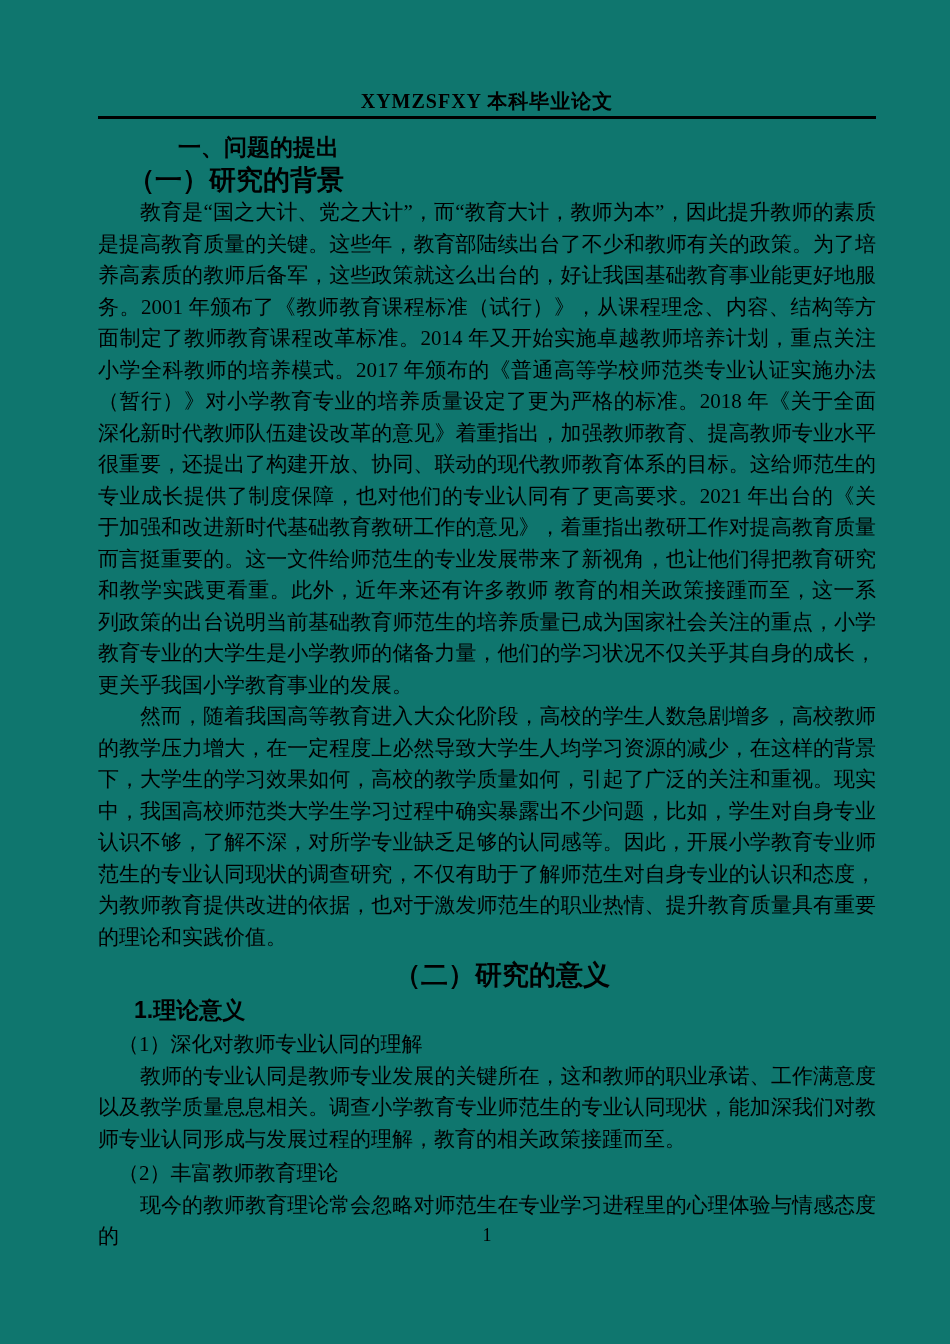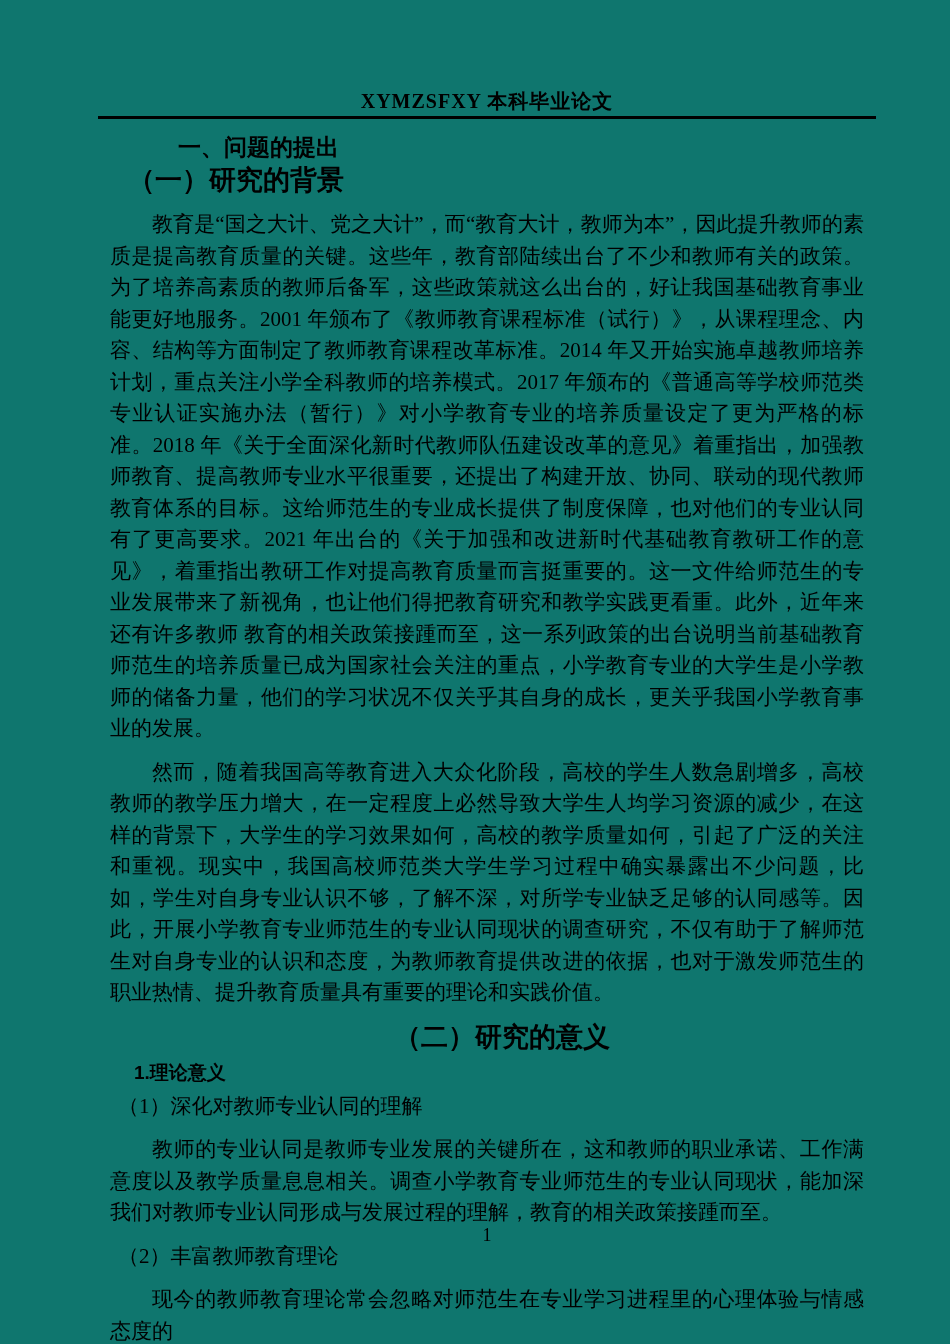"教育是“国之大计、党之大计”，而“教育大计，教师为本”，因此提升教师的素质是提高" .para { margin: 12px -> 0 }
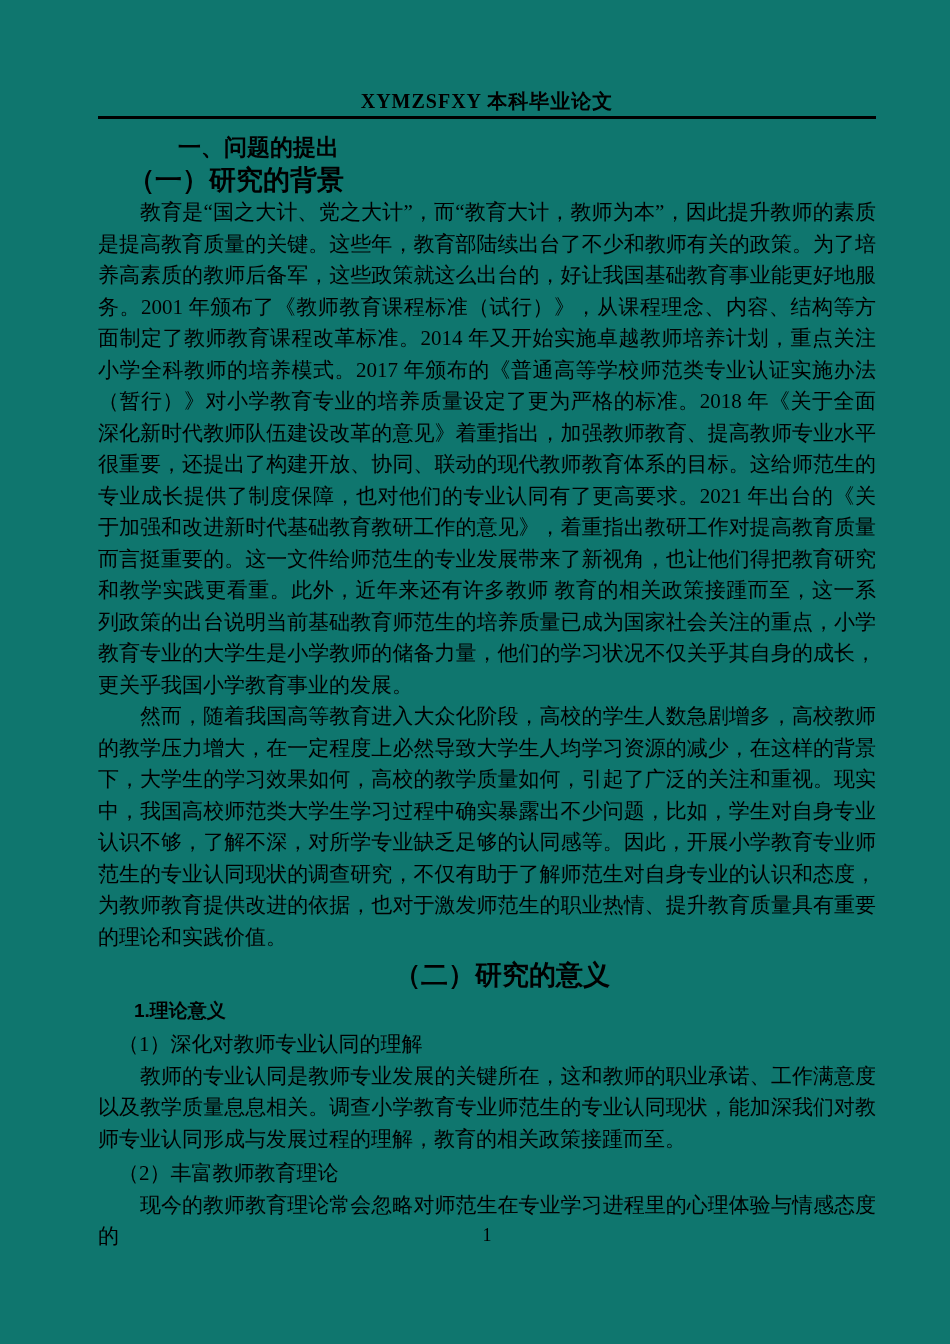"1.理论意义" .h3 { font-size: 19px -> 23px }
